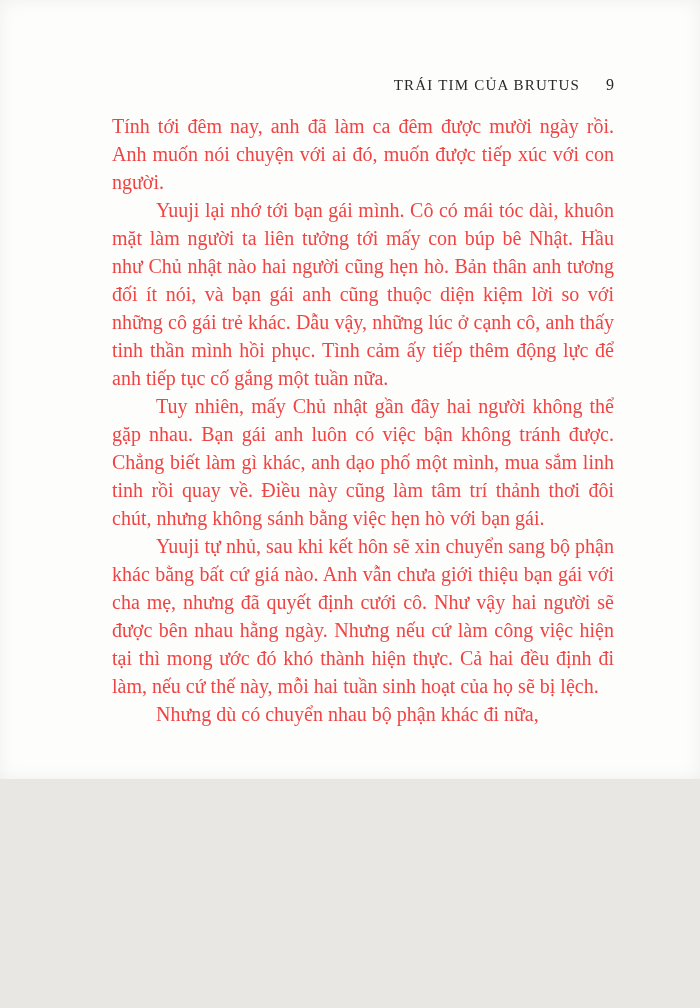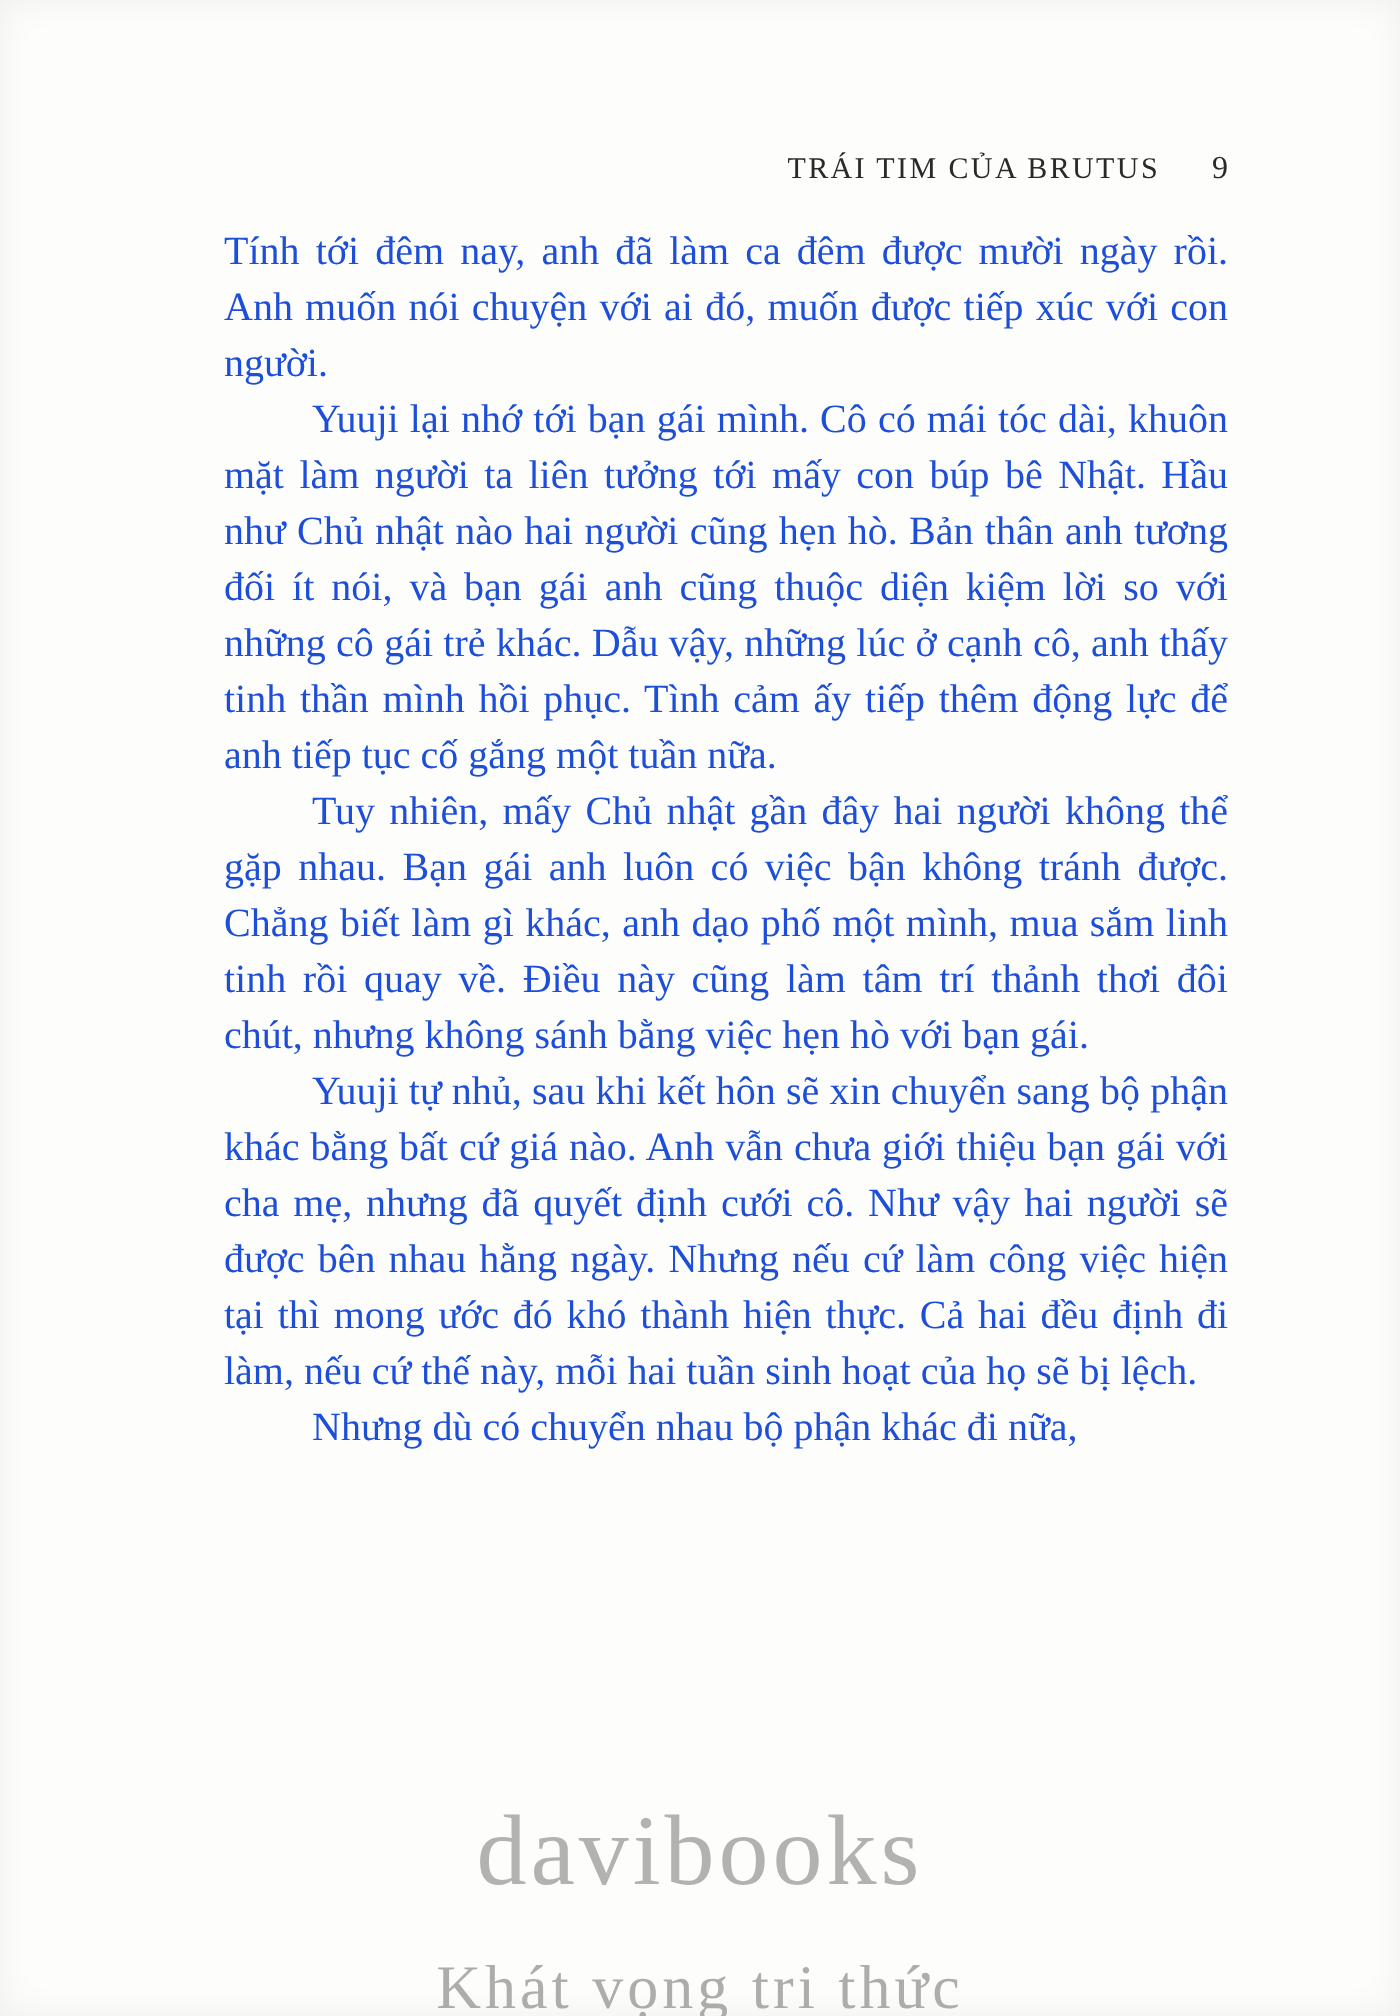"TRÁI TIM CỦA BRUTUS" .page { height: 1008px -> 779px }
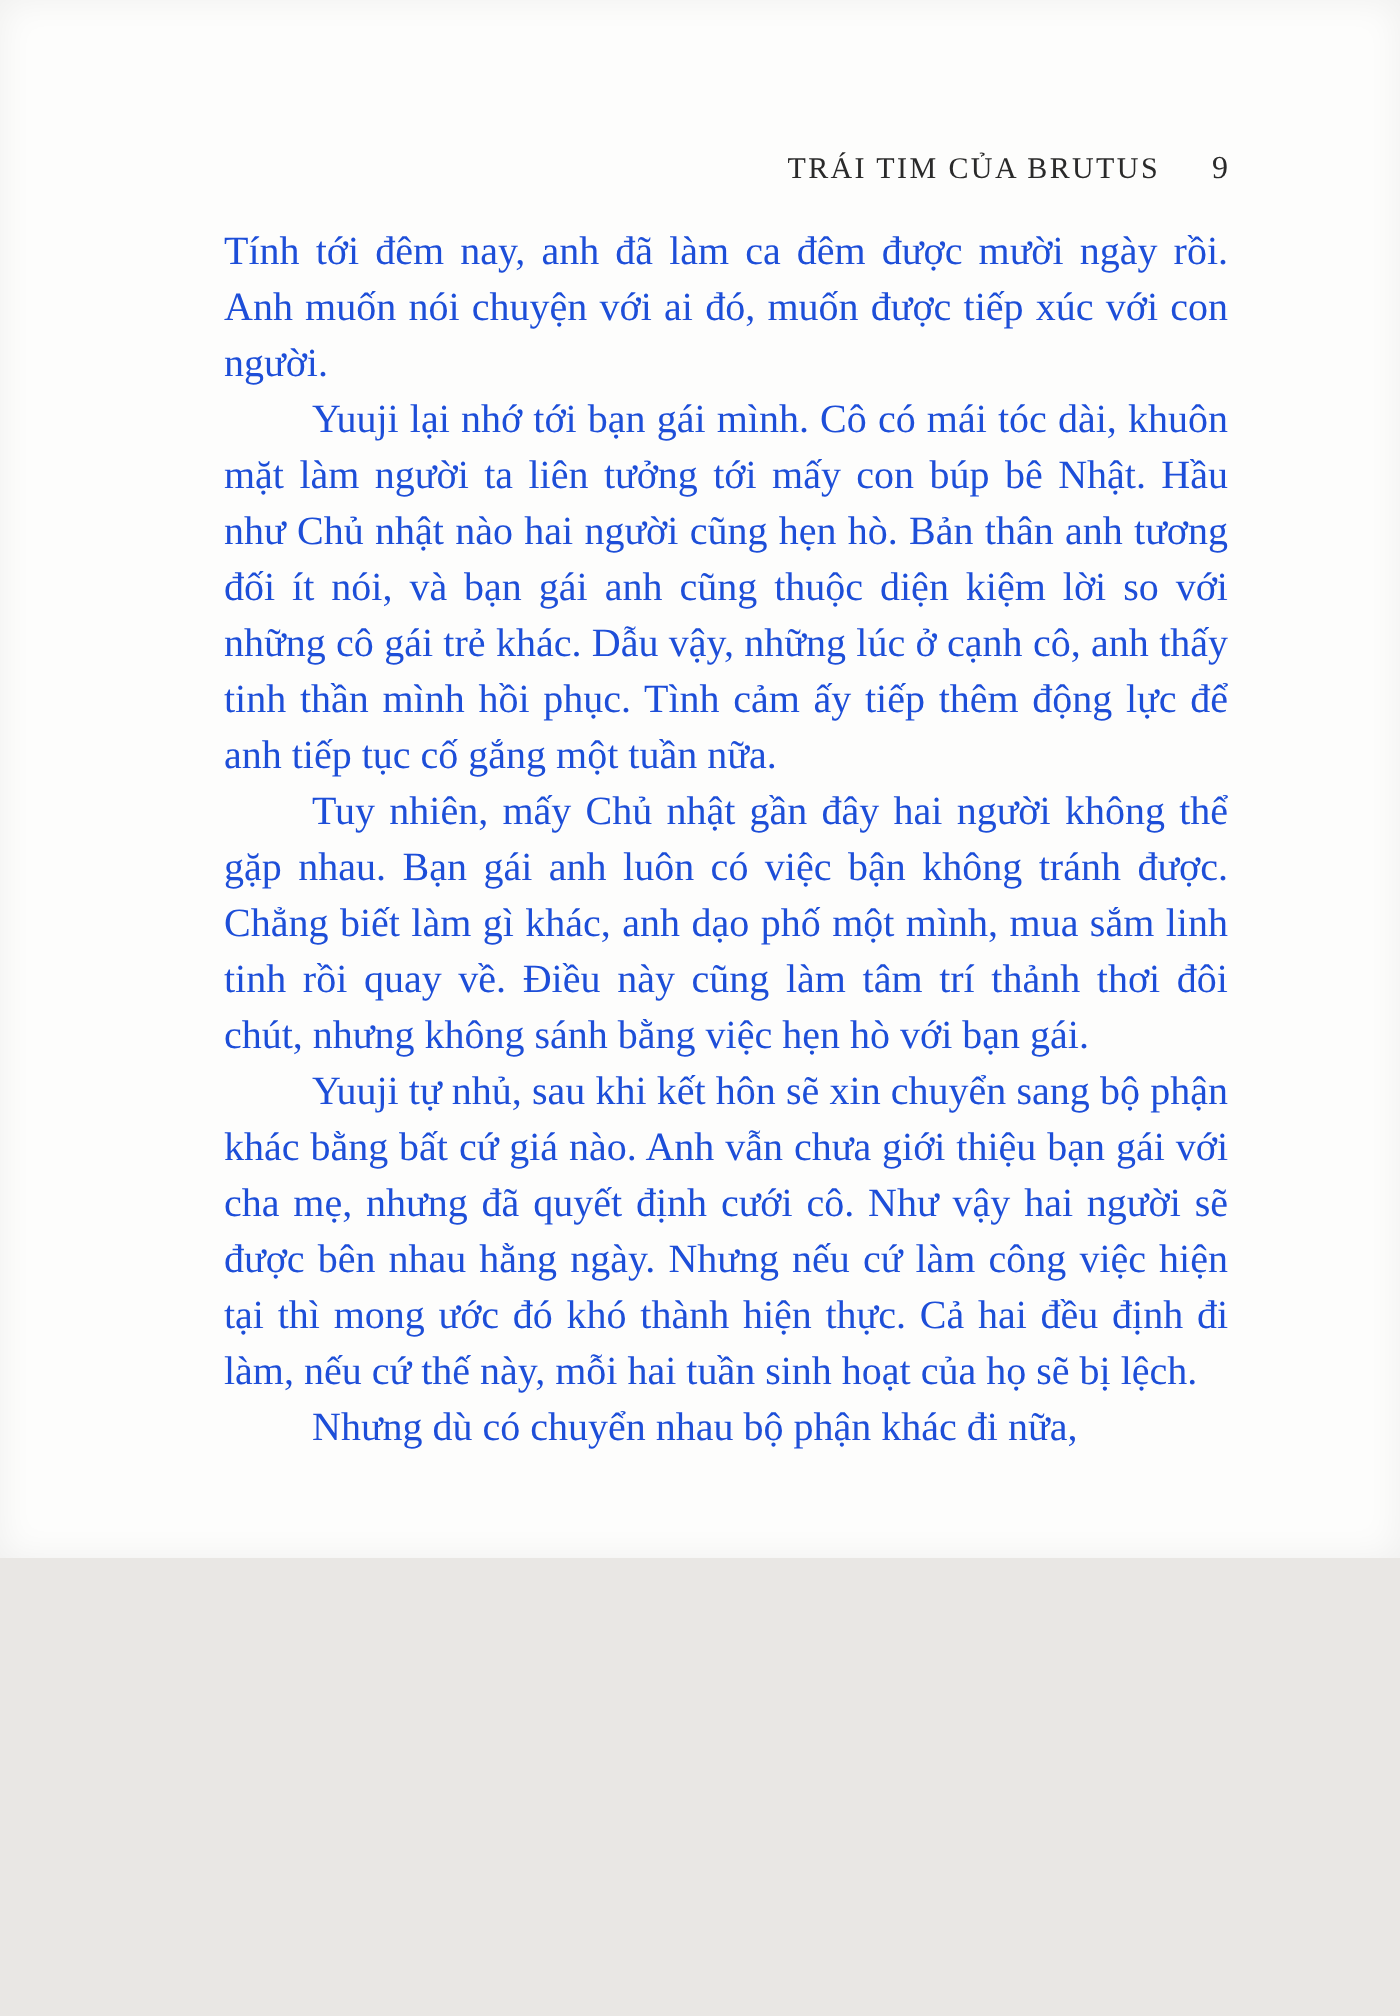"Tính tới đêm nay, anh" .body-text { color: #1d4ed8 -> #ef4444 }
